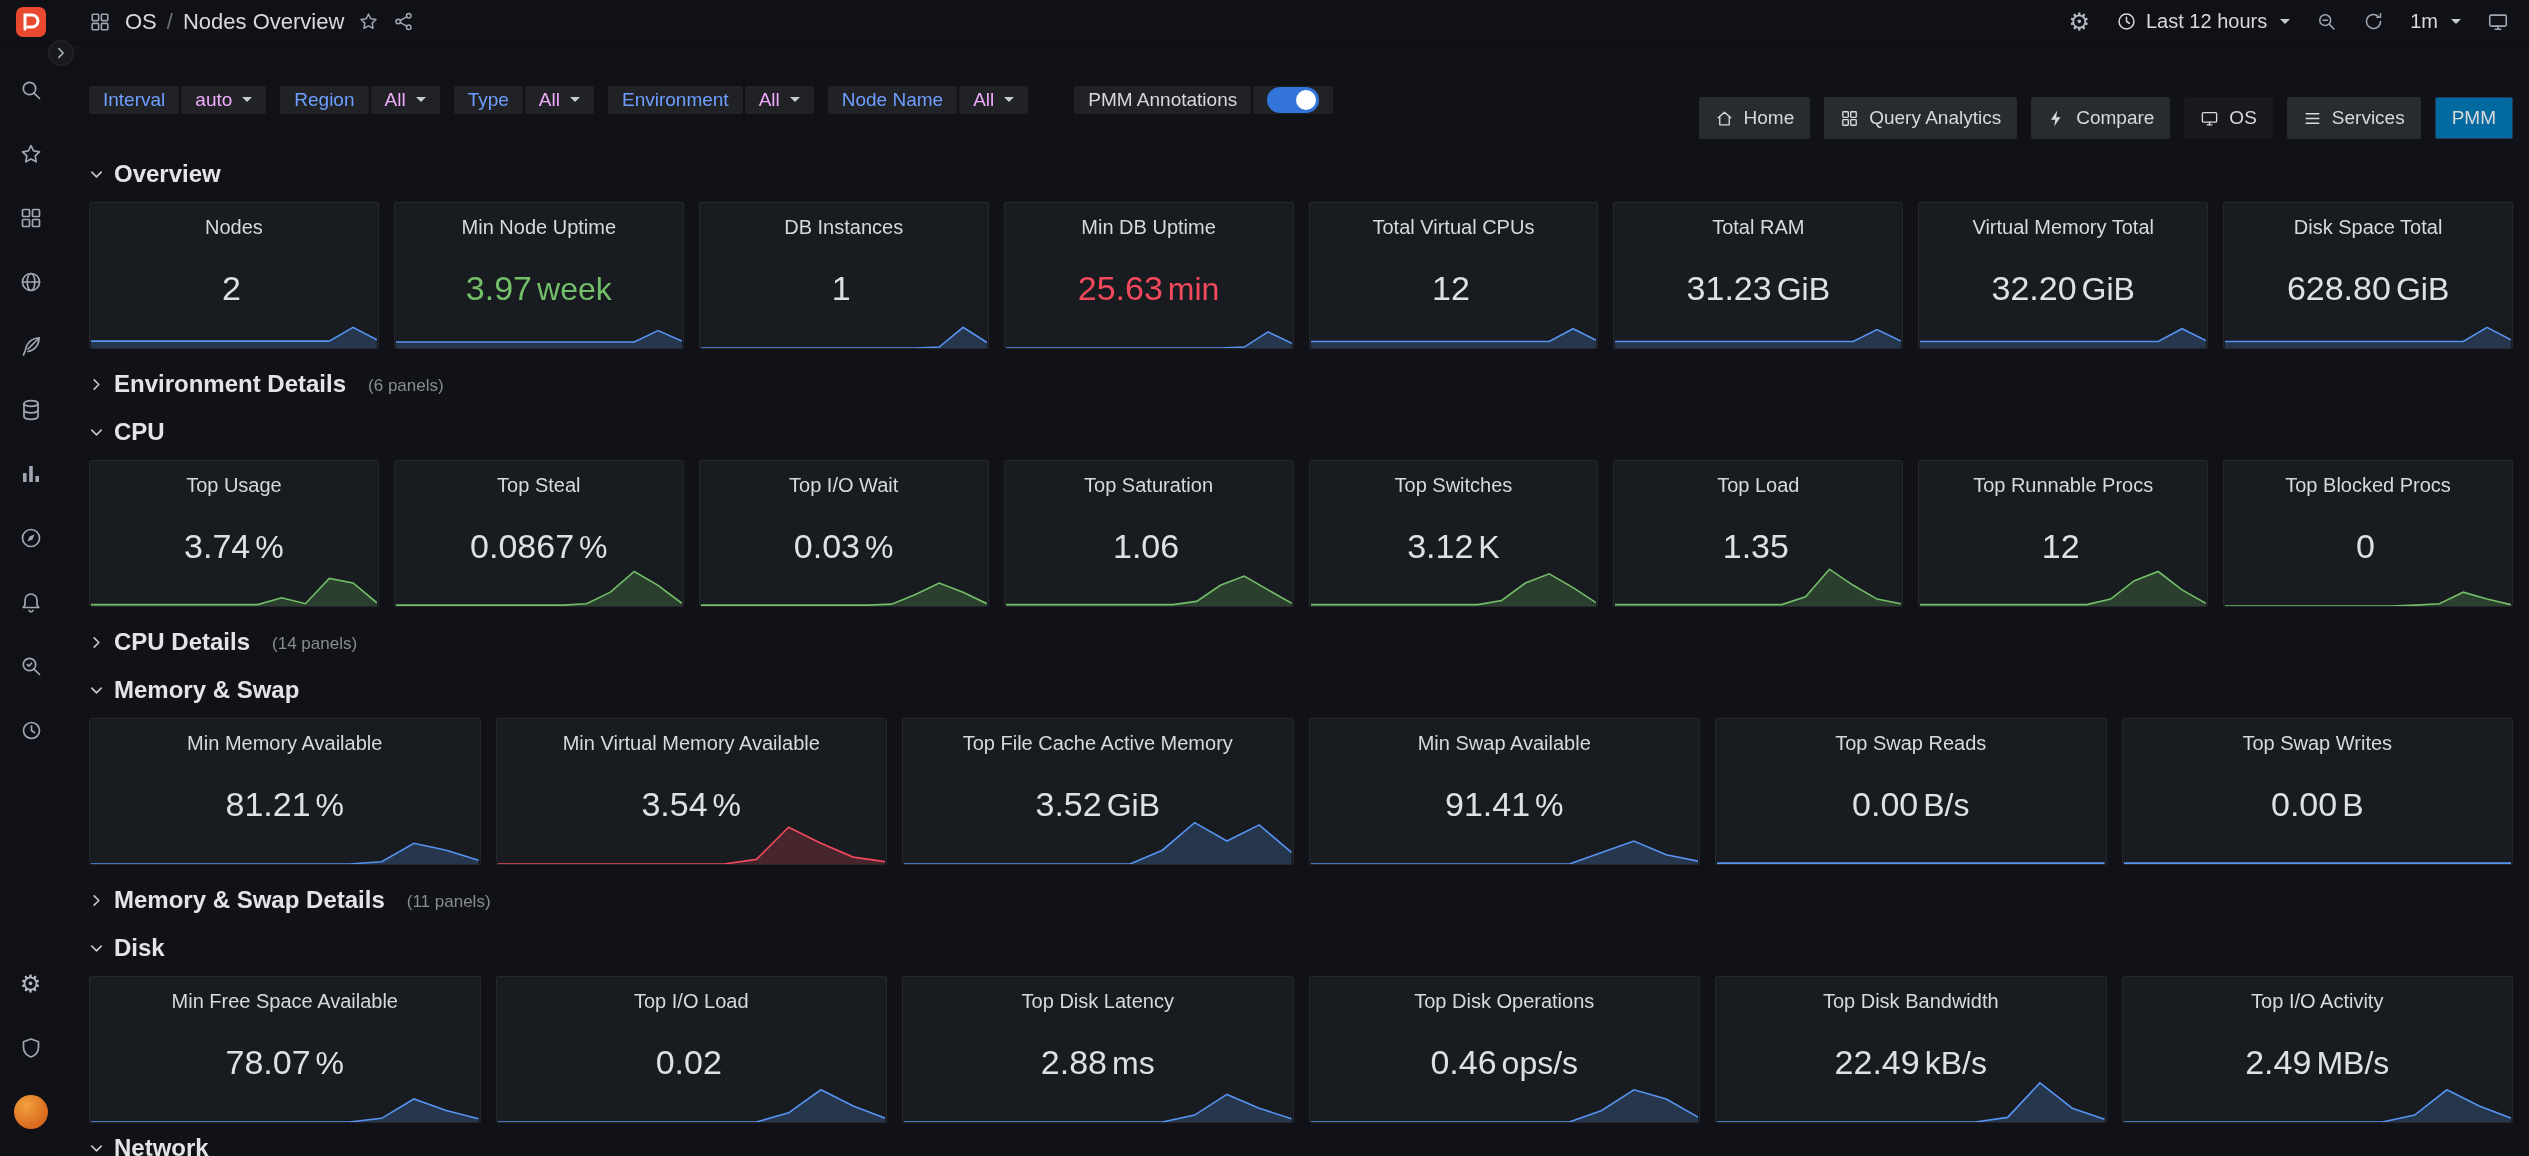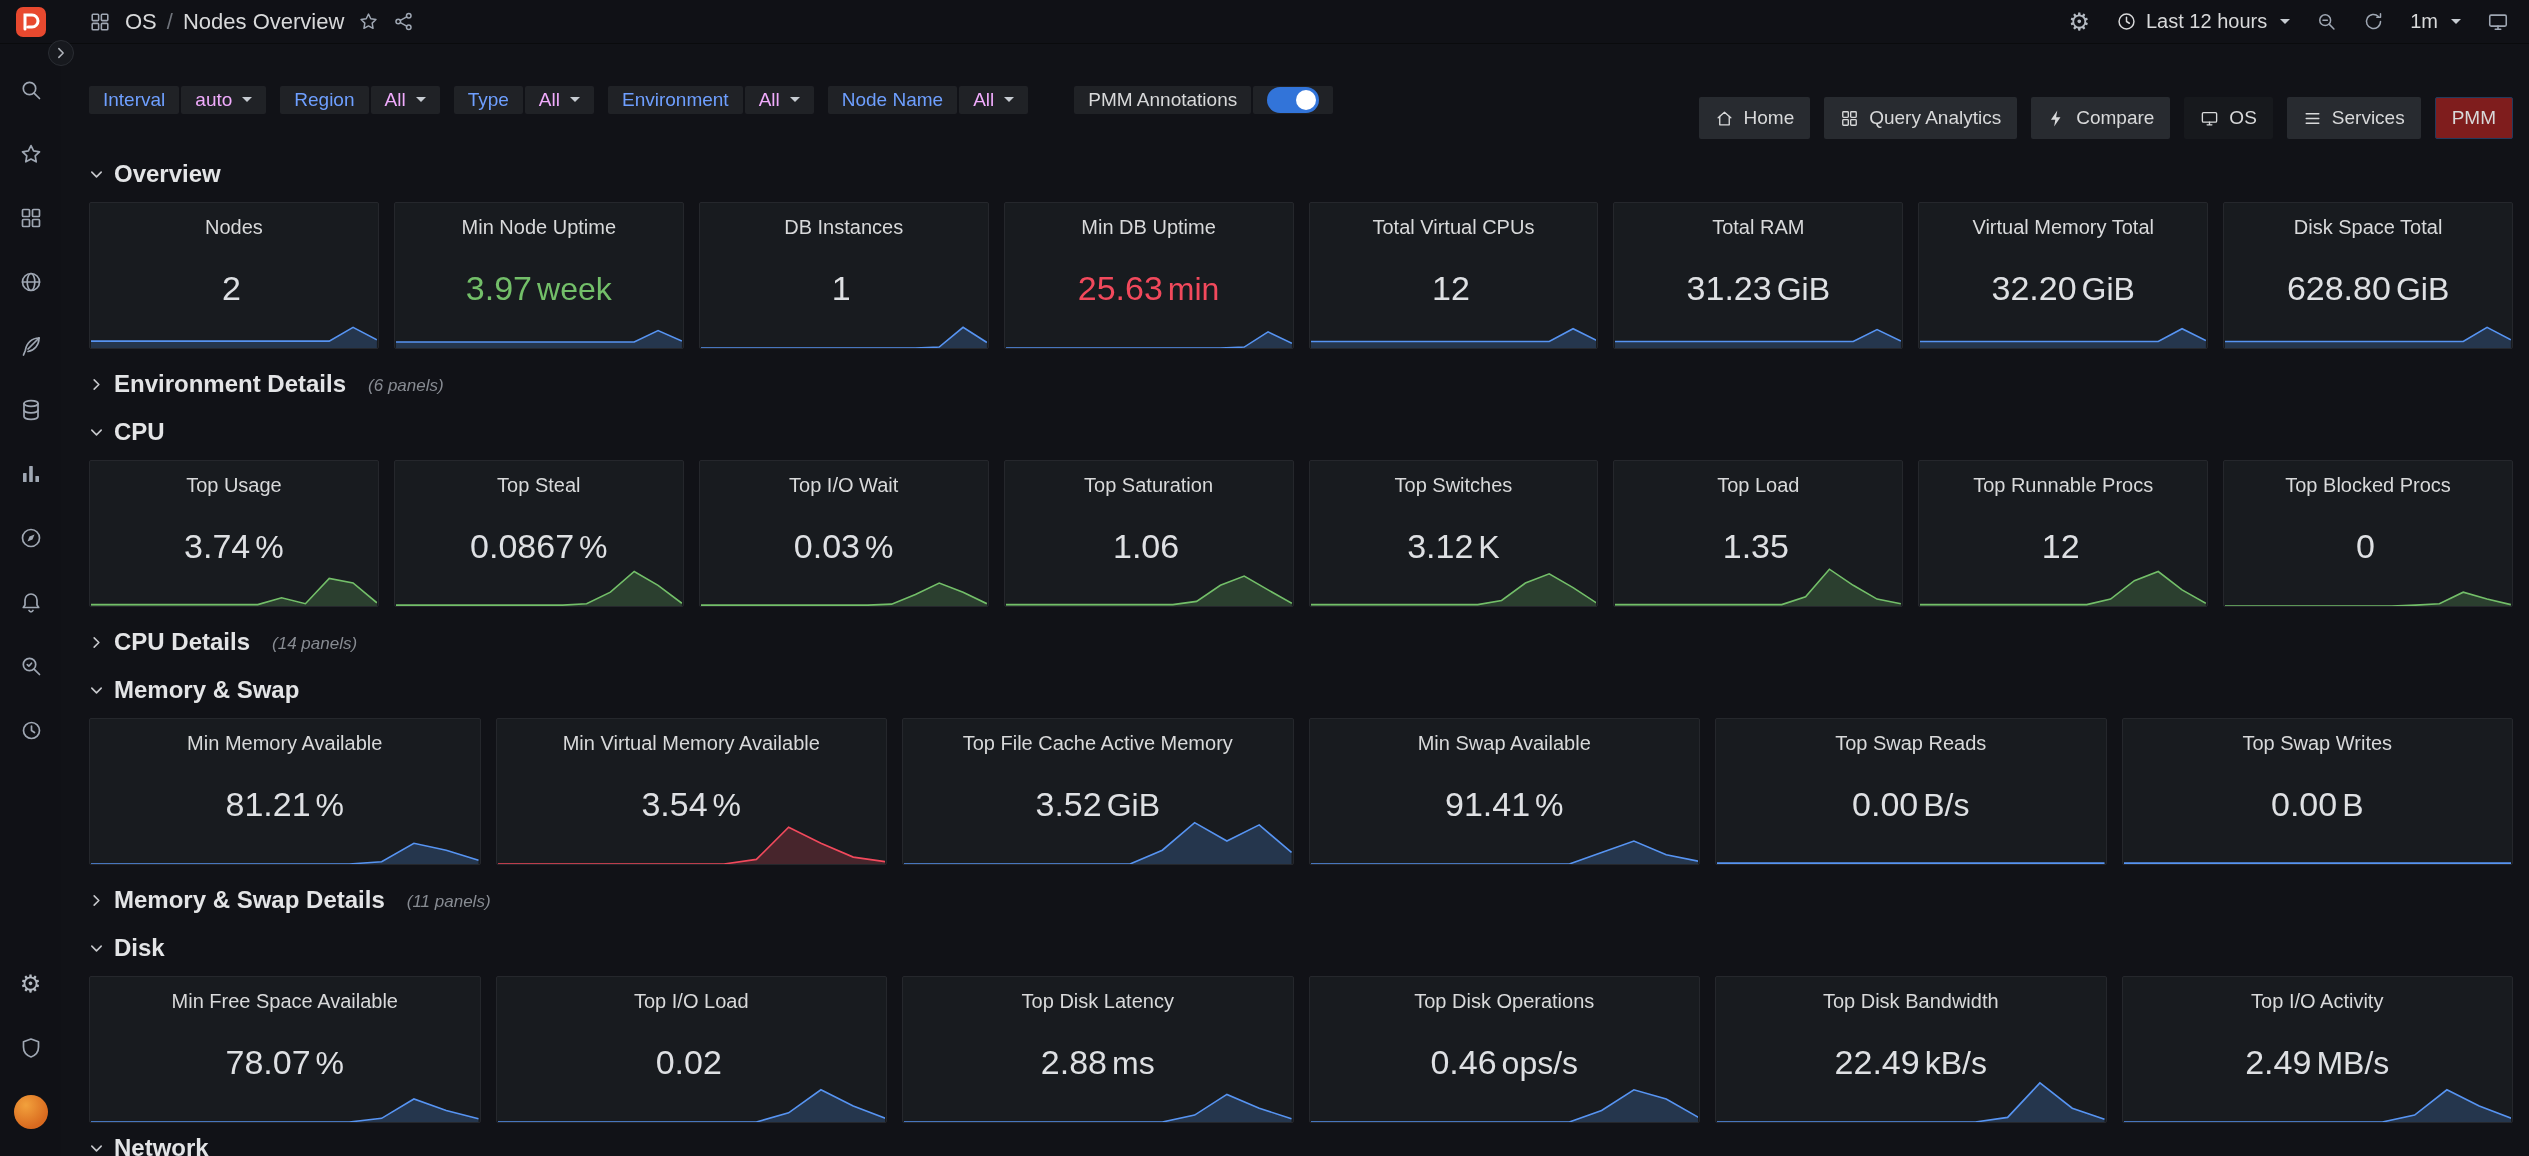"PMM" .link-chip.pmm { background: #7f1d1d -> #0369a1 }
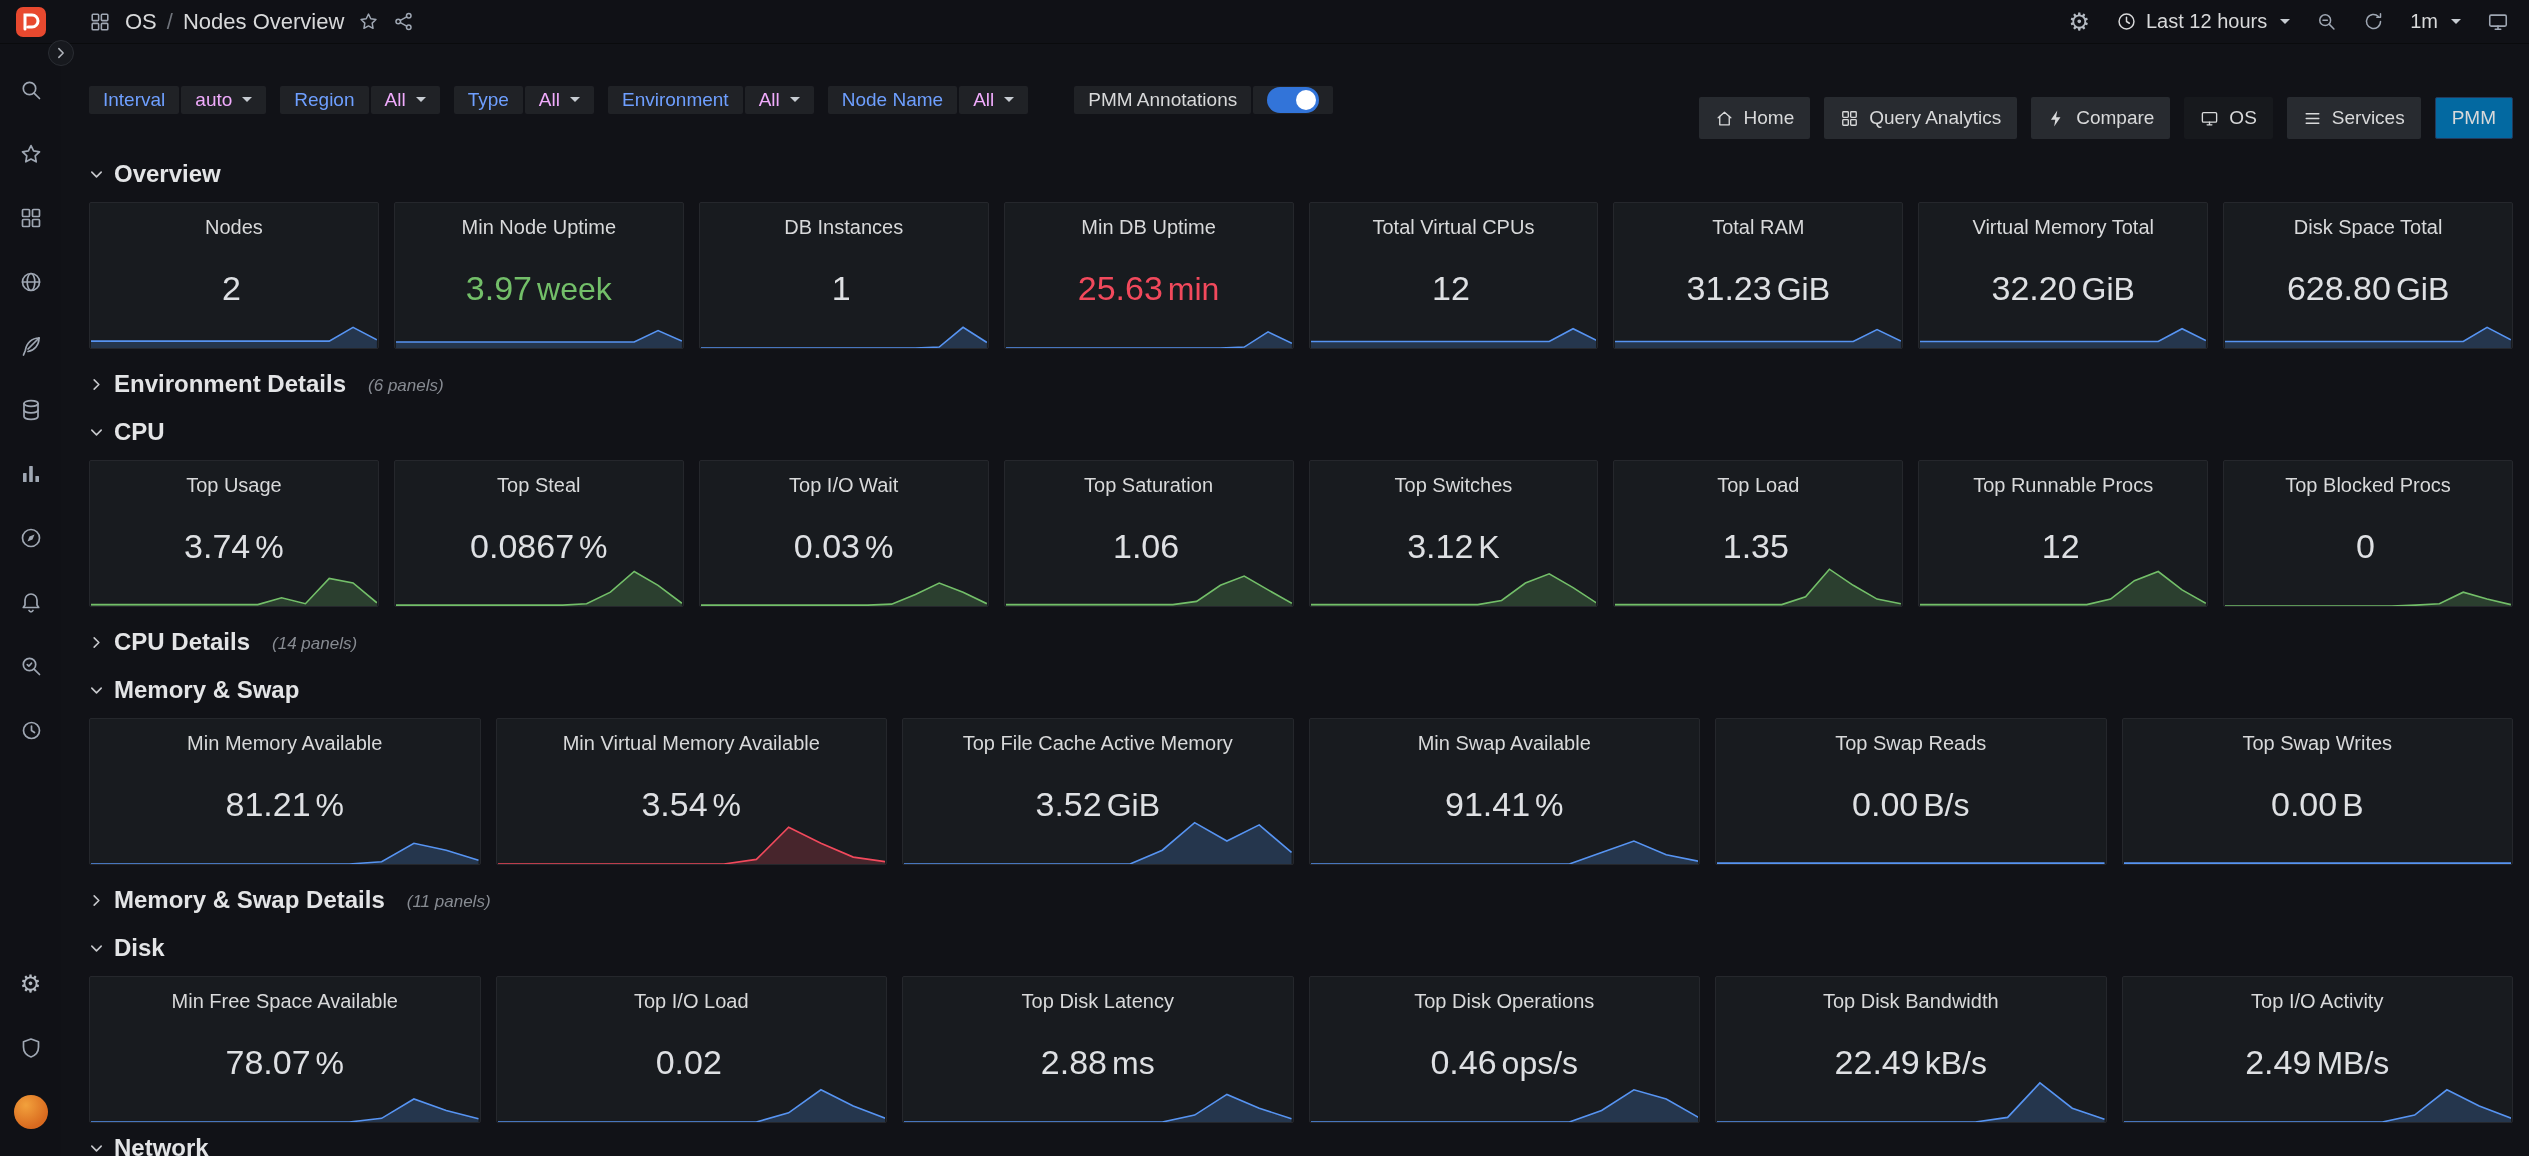"(6 panels)" .sec-count { font-style: italic -> none }
